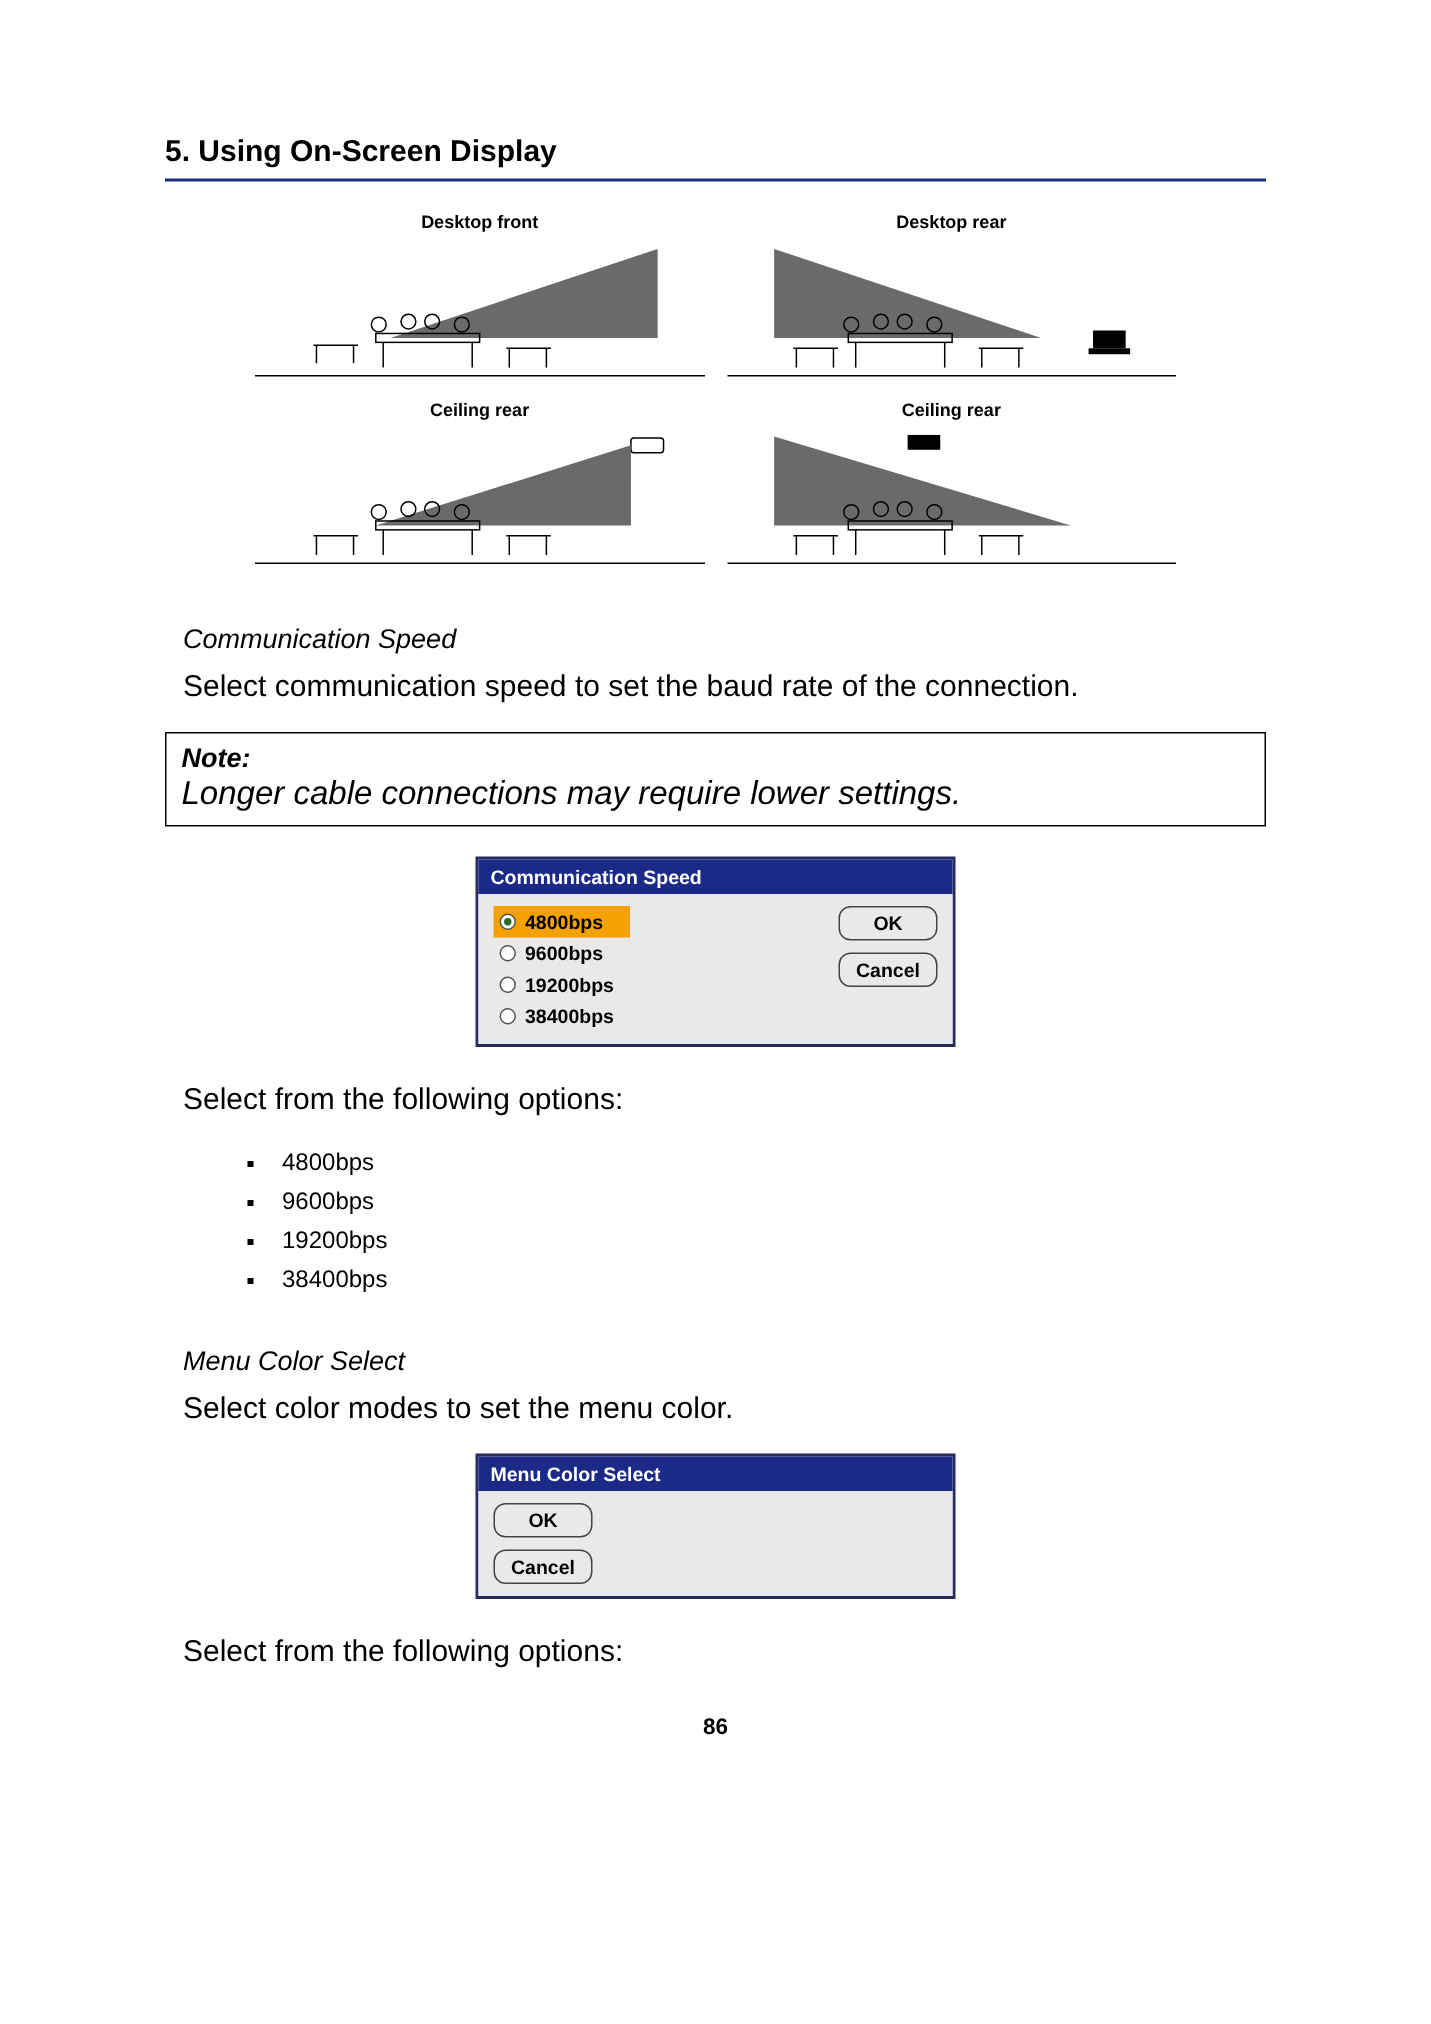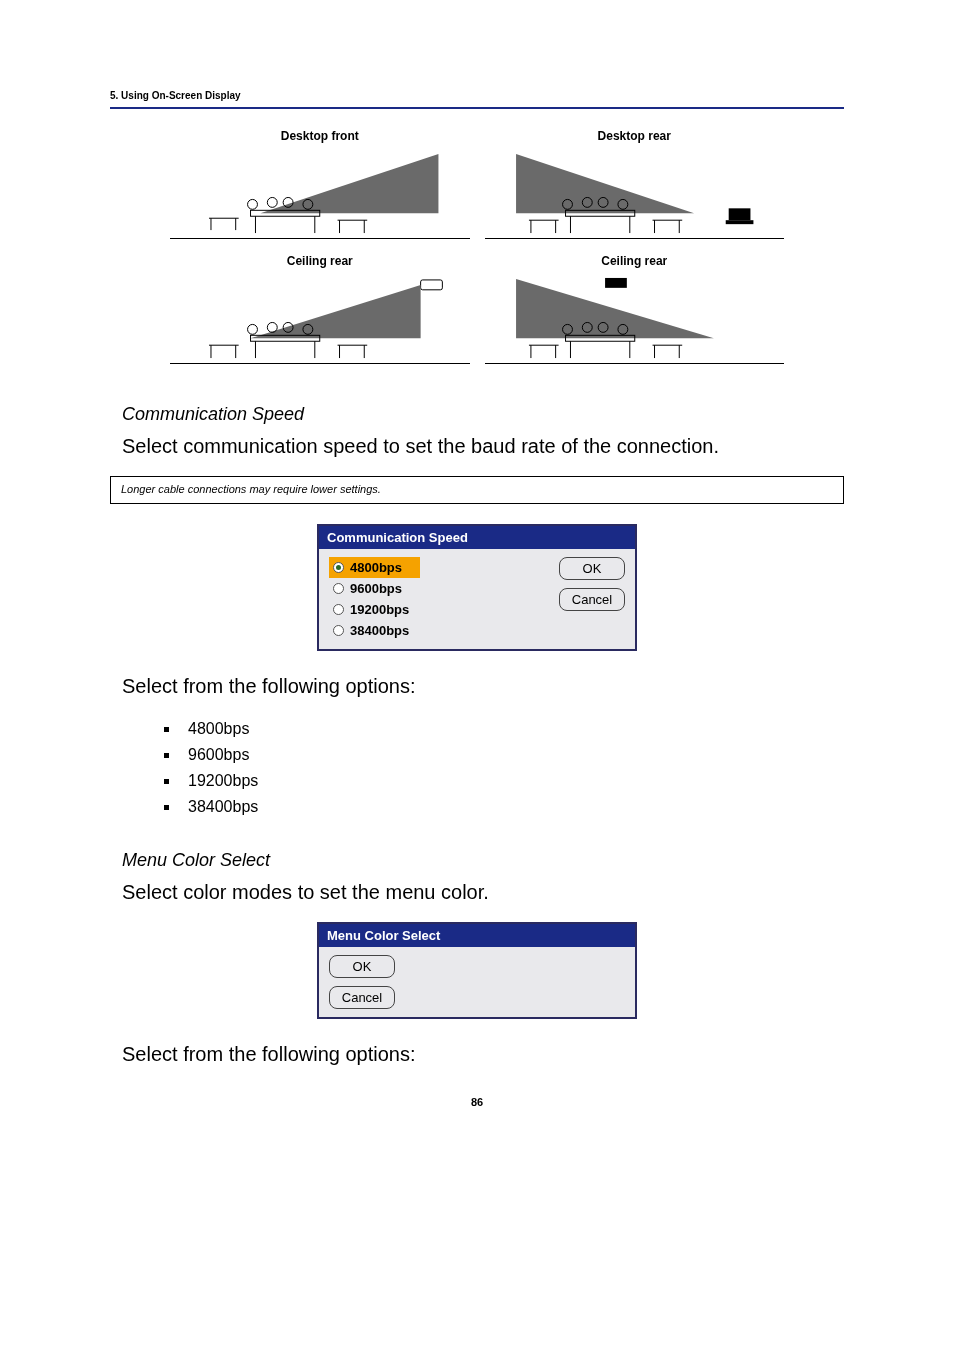"5. Using On-Screen Display" .section-header { font-size: 10px -> 20px }
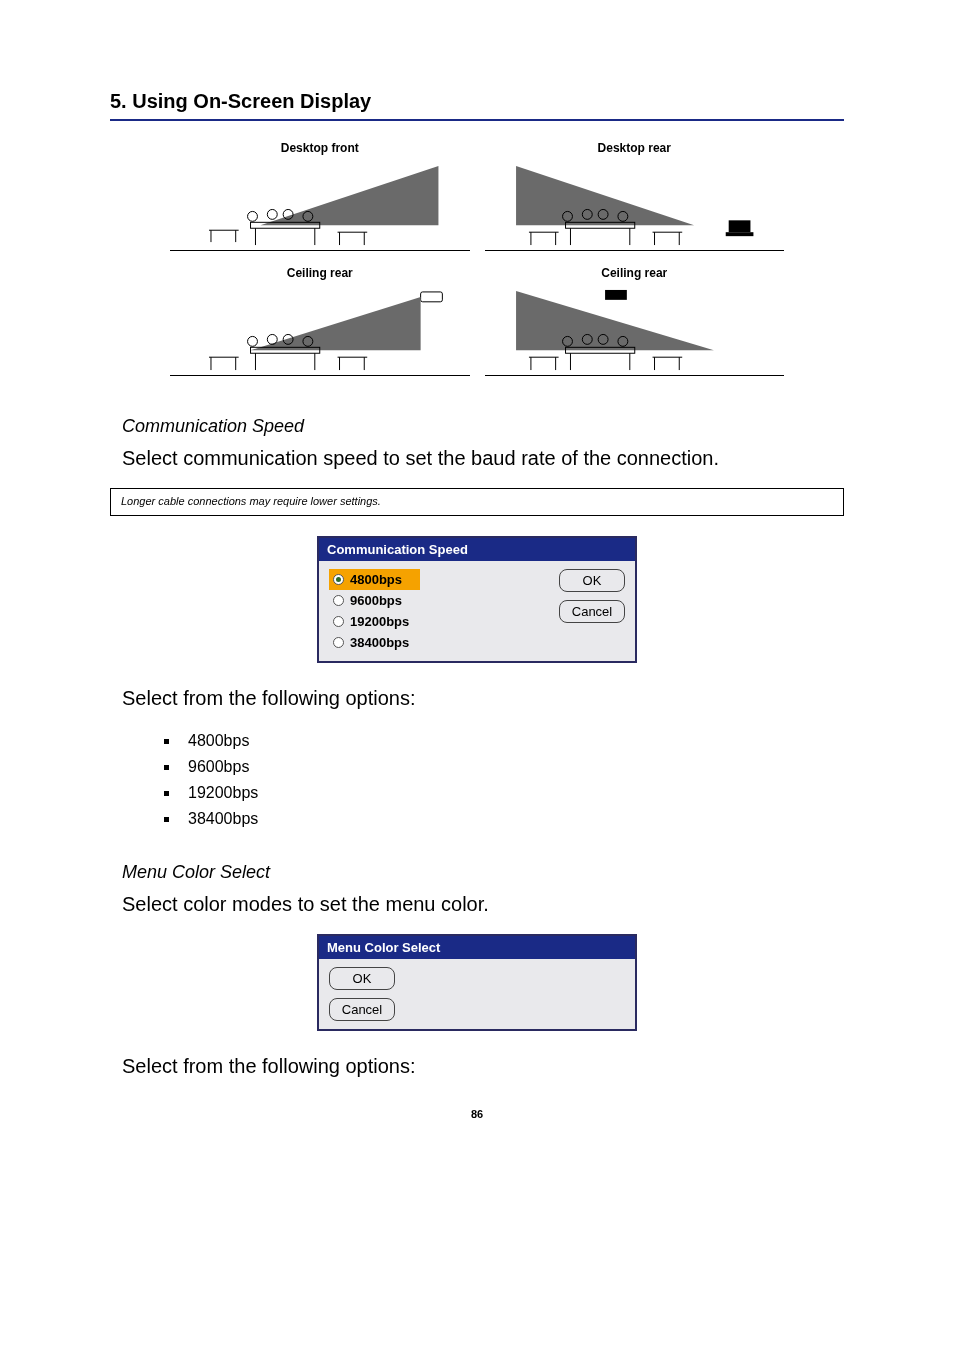"Note:" div.note-title { html: none -> <div>Note:</div> }
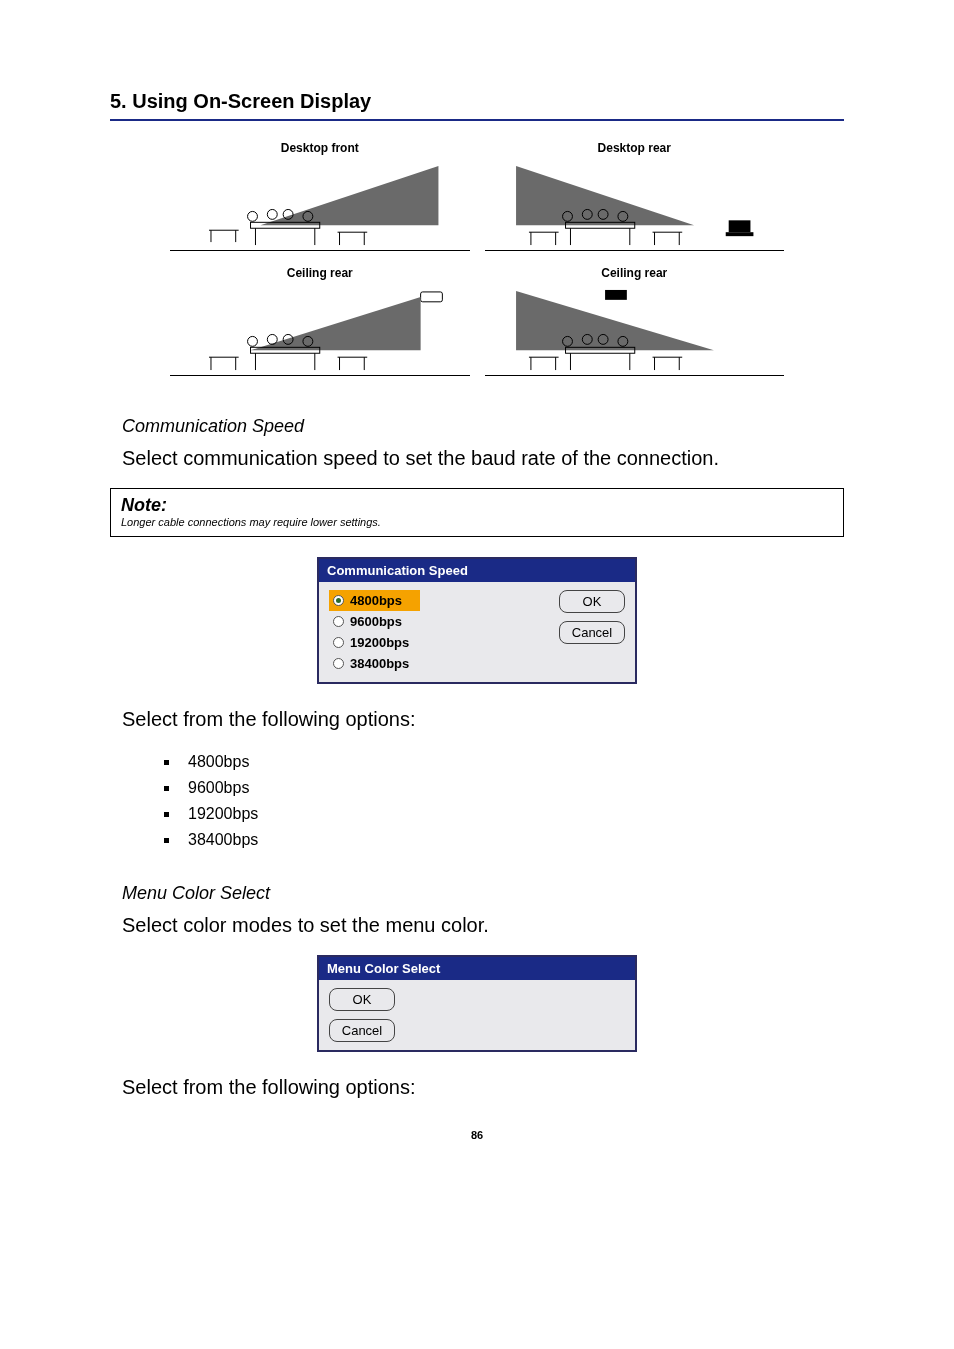"Longer cable connections may require" .note-body { font-size: 11px -> 22px }
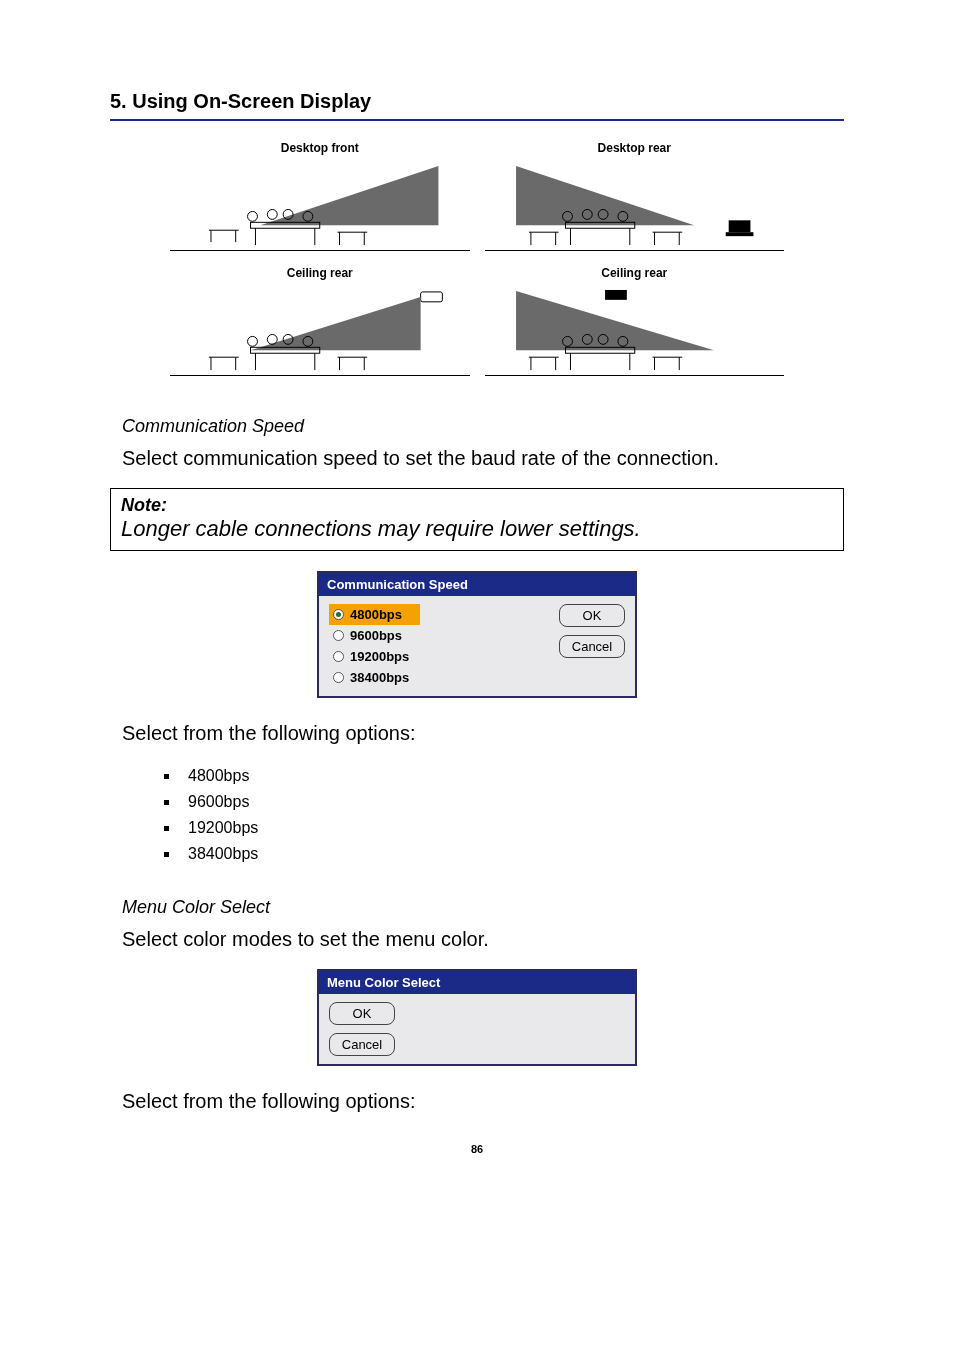"OK" .dlg-btn { font-weight: normal -> bold }
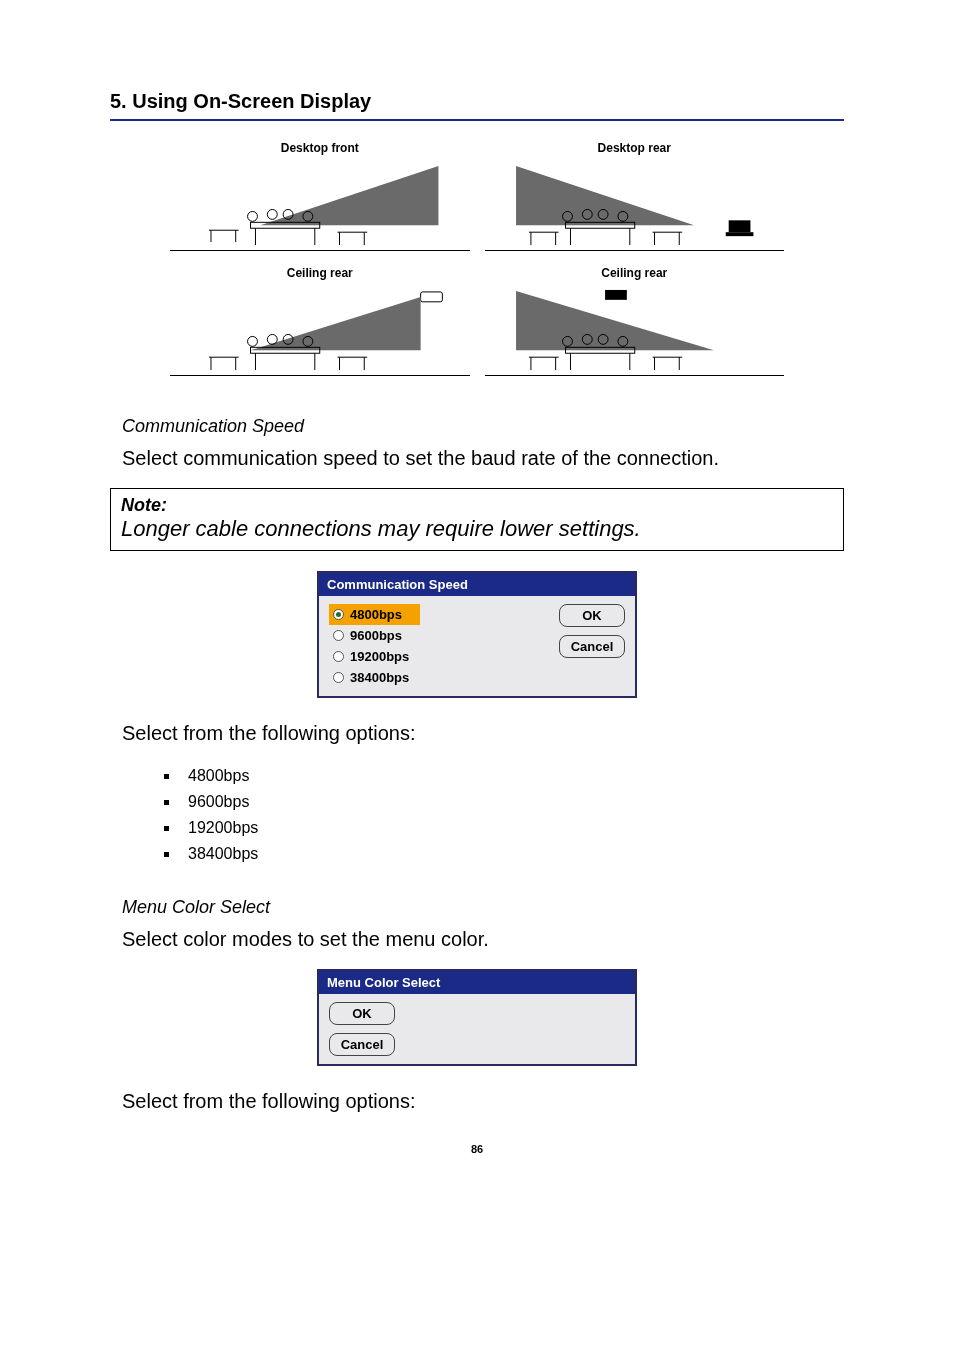"86" .page-num { font-size: 11px -> 15px }
